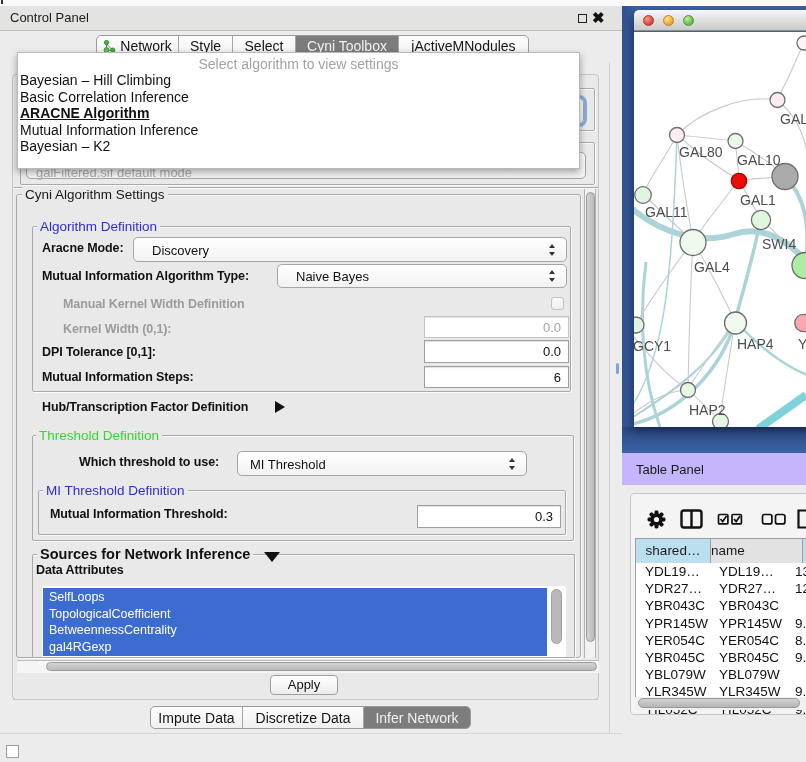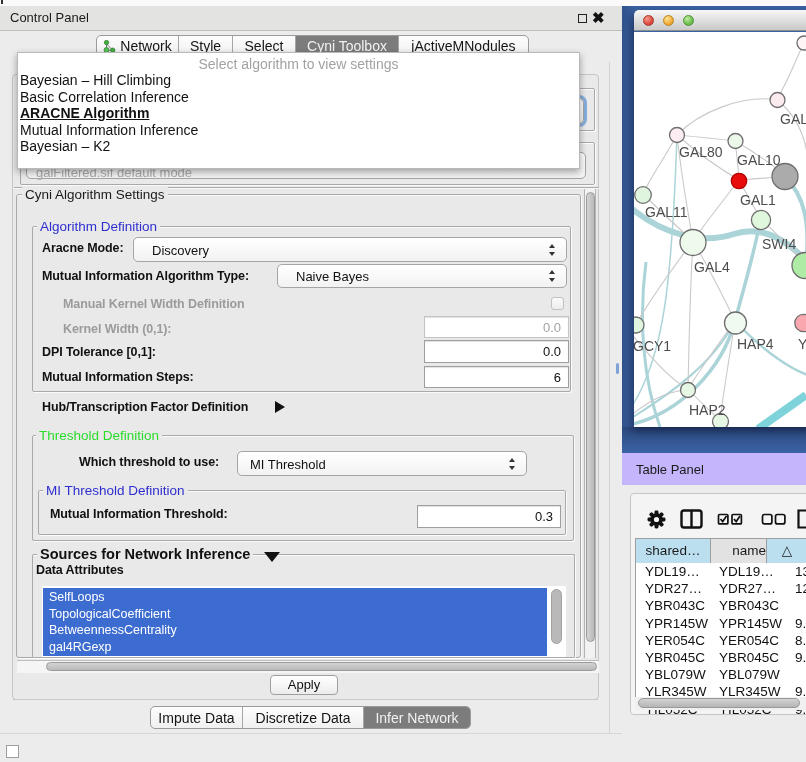"name" div { text-align: right -> left; width: 56px -> 92px }
